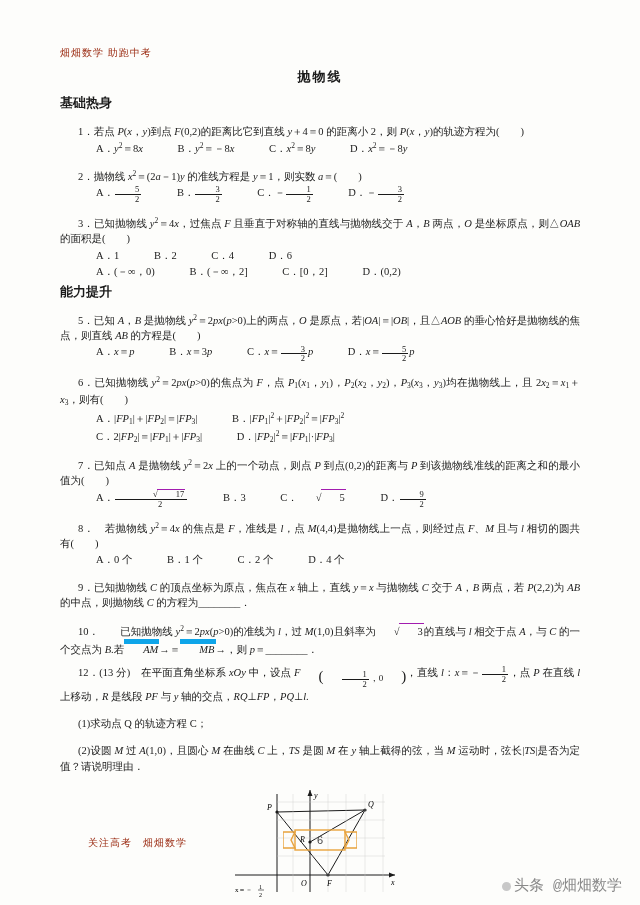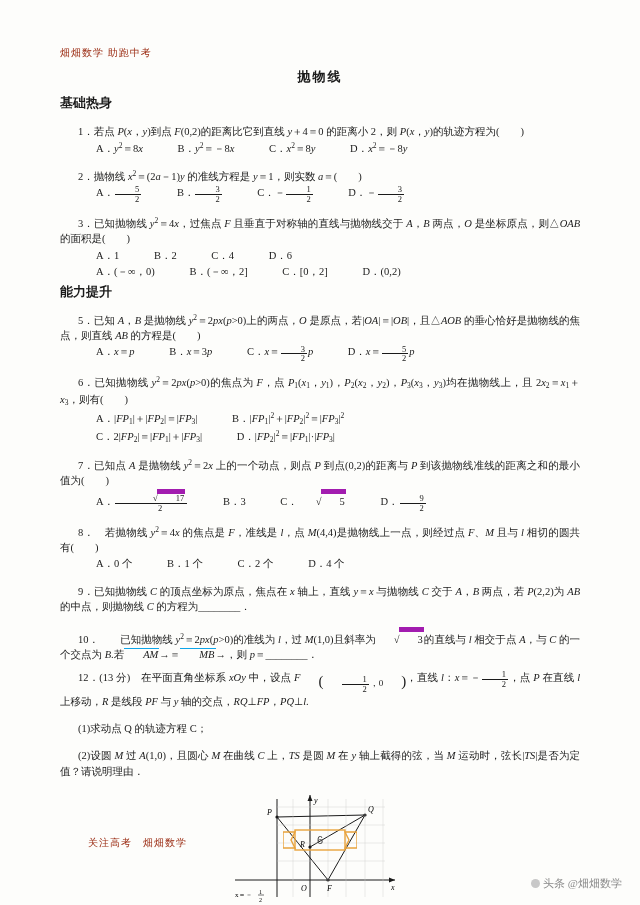"17" .sqrt { border-top: 5px solid #a21caf -> 1px solid #a21caf }
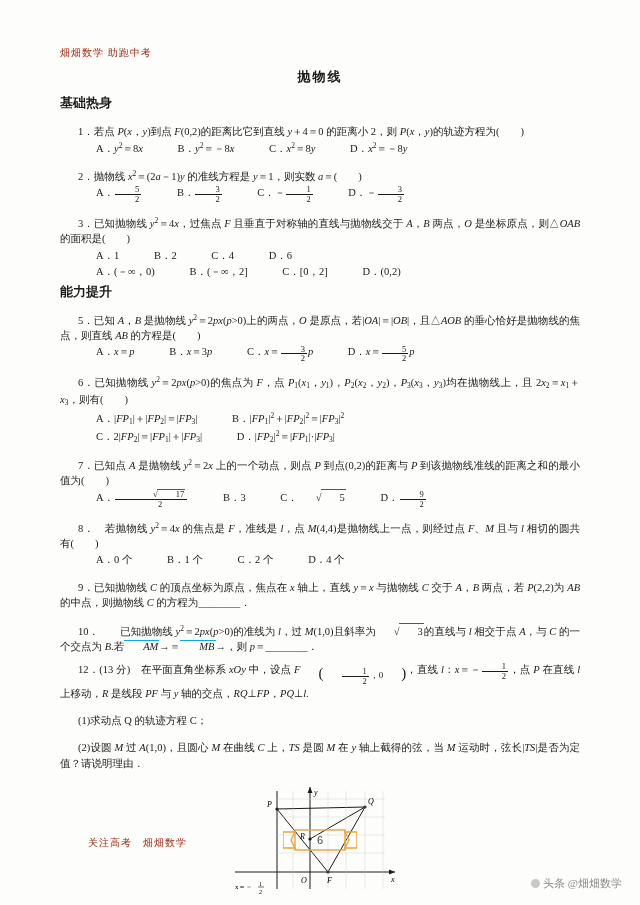"AM" .ovl { border-top: 1px solid #0ea5e9 -> 5px solid #0ea5e9 }
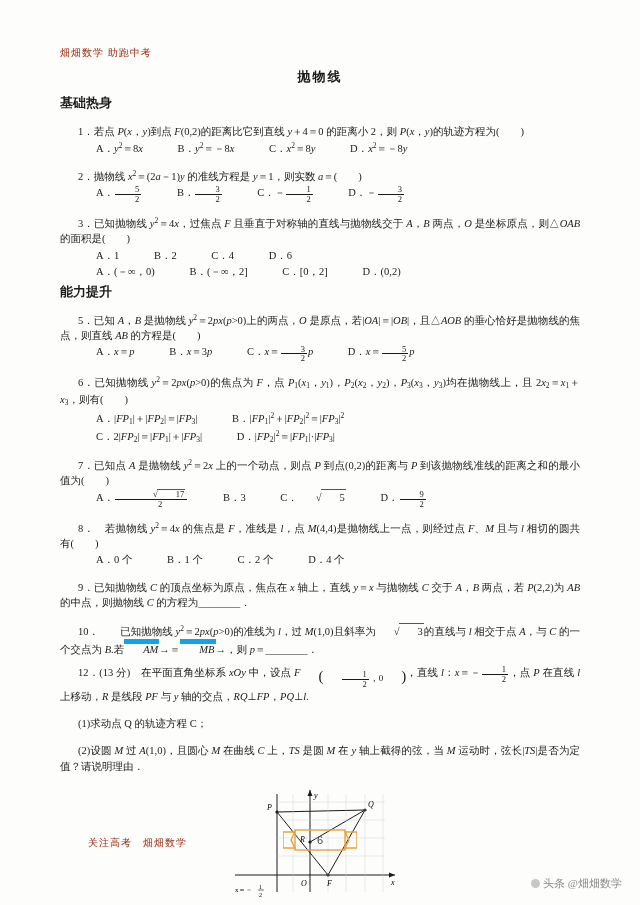"头条 @畑畑数学" .watermark { font-family: Liberation Serif, serif -> Liberation Mono, monospace; font-size: 11px -> 15px }
